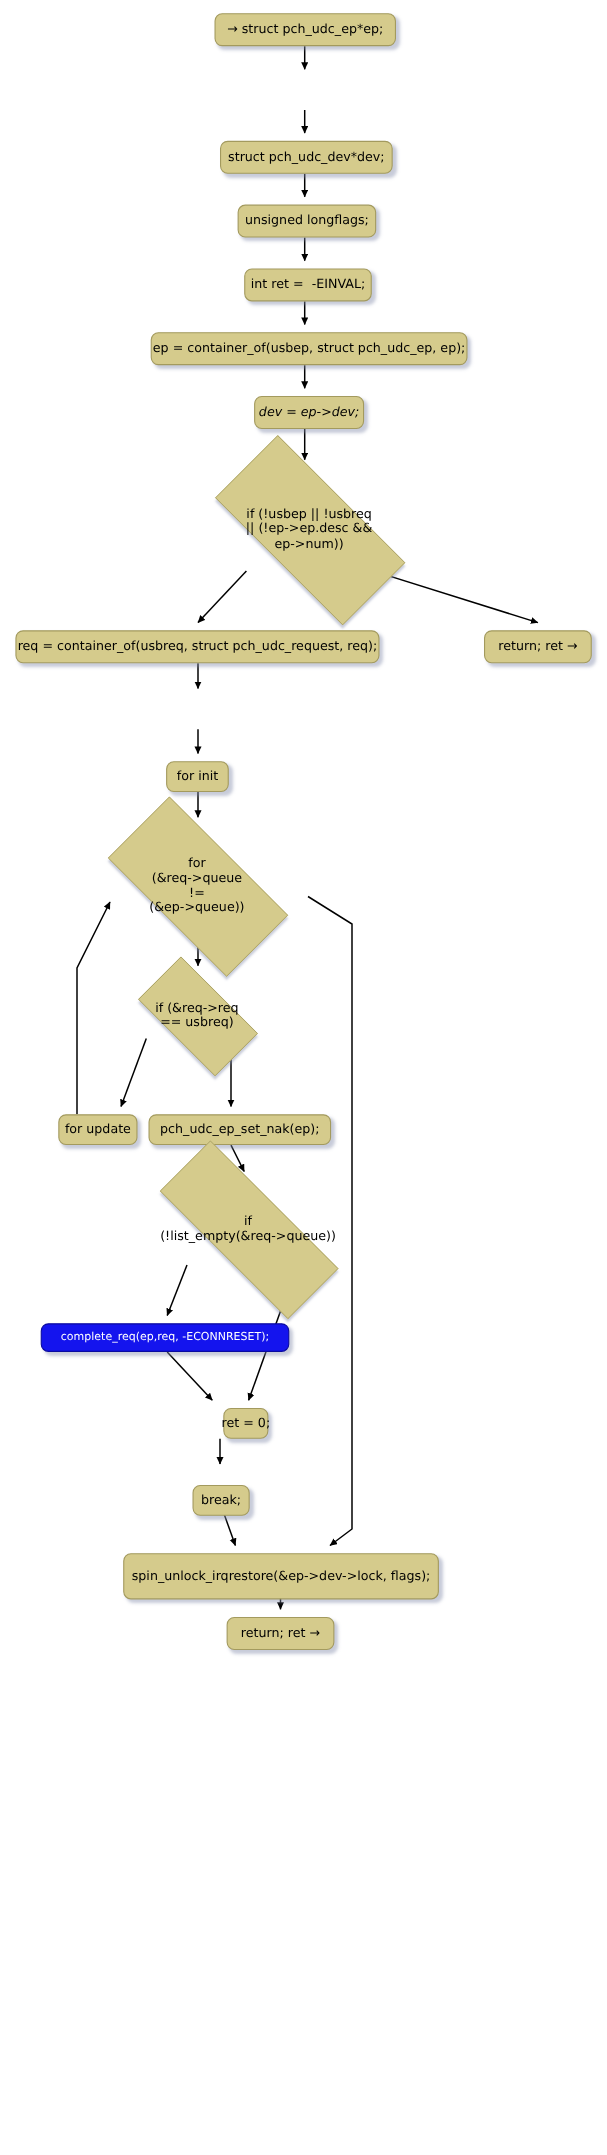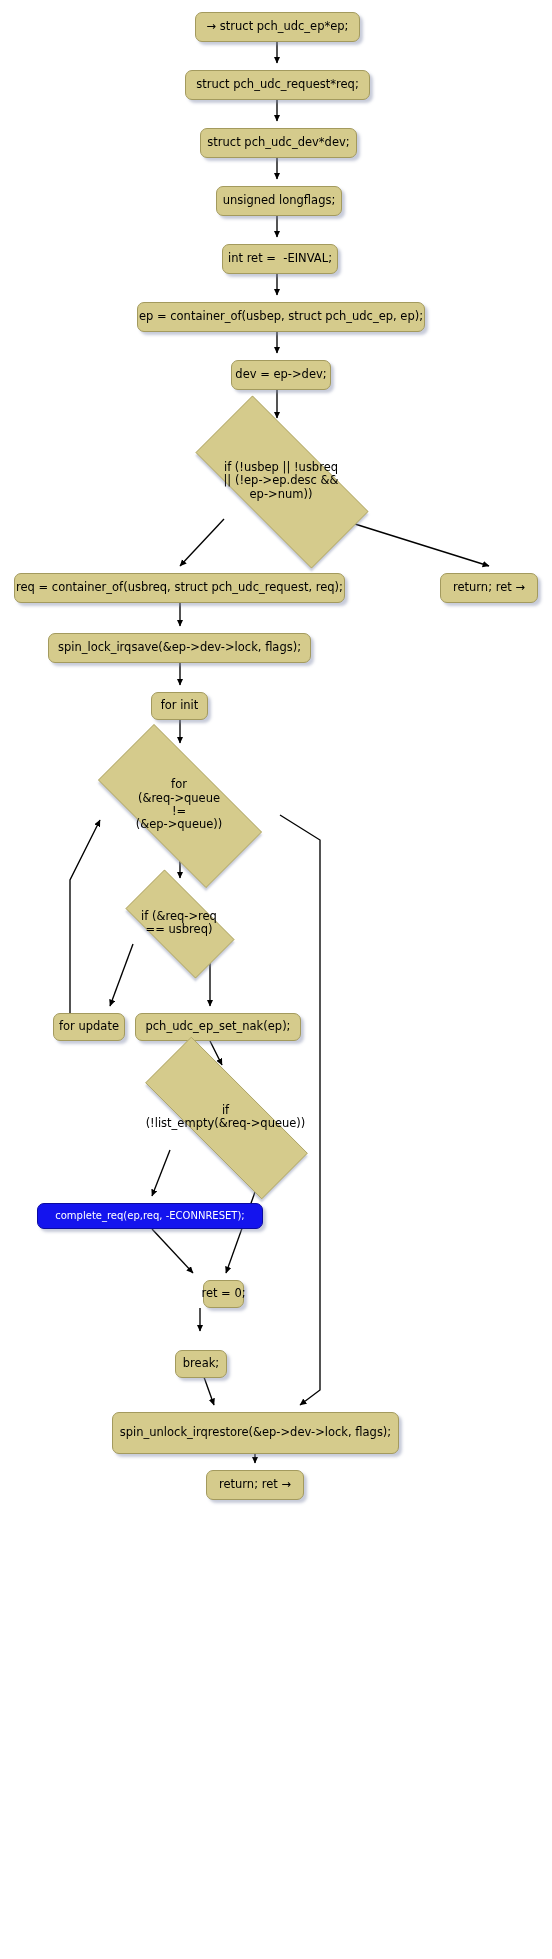"struct pch_udc_request*req;" div.node { html: <div>struct pch_udc_request*req;</div> -> none }
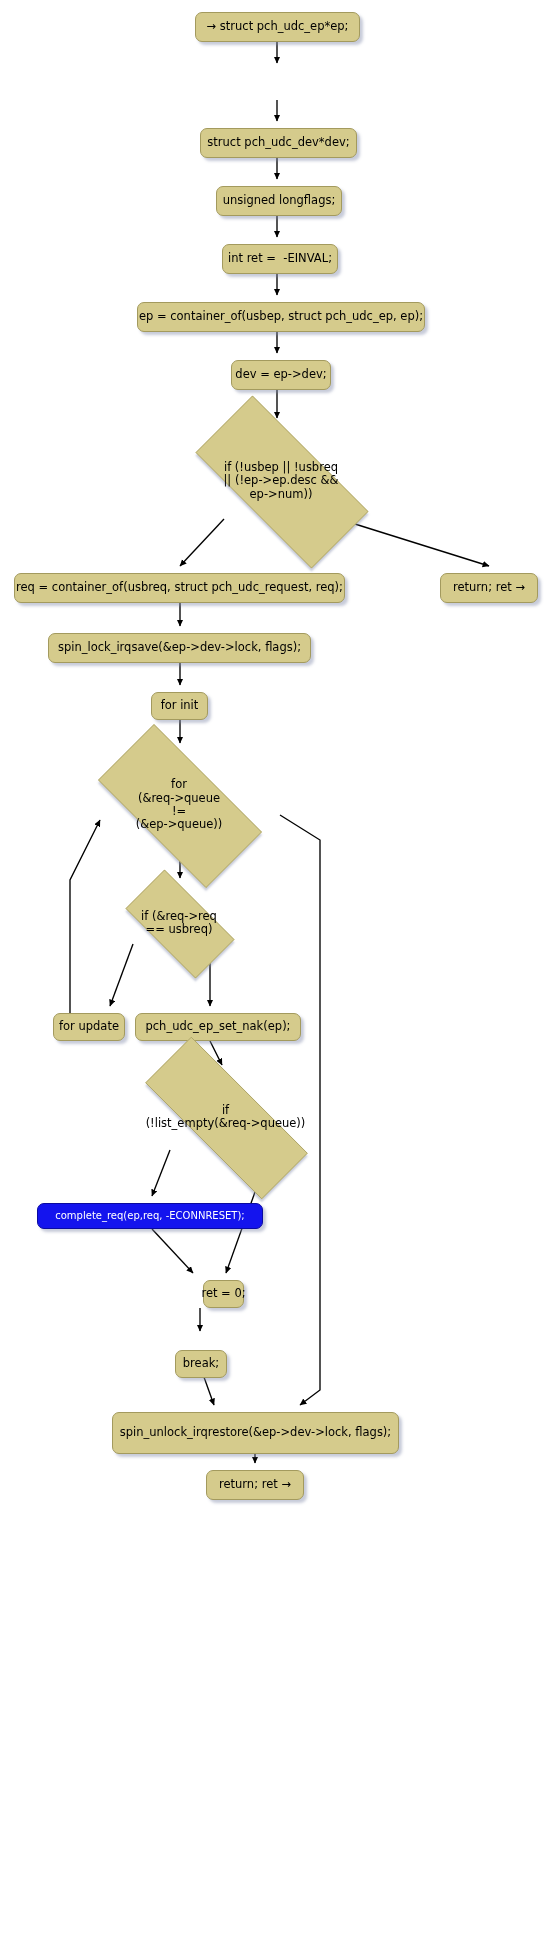"dev = ep->dev;" div.node { font-style: none -> italic }
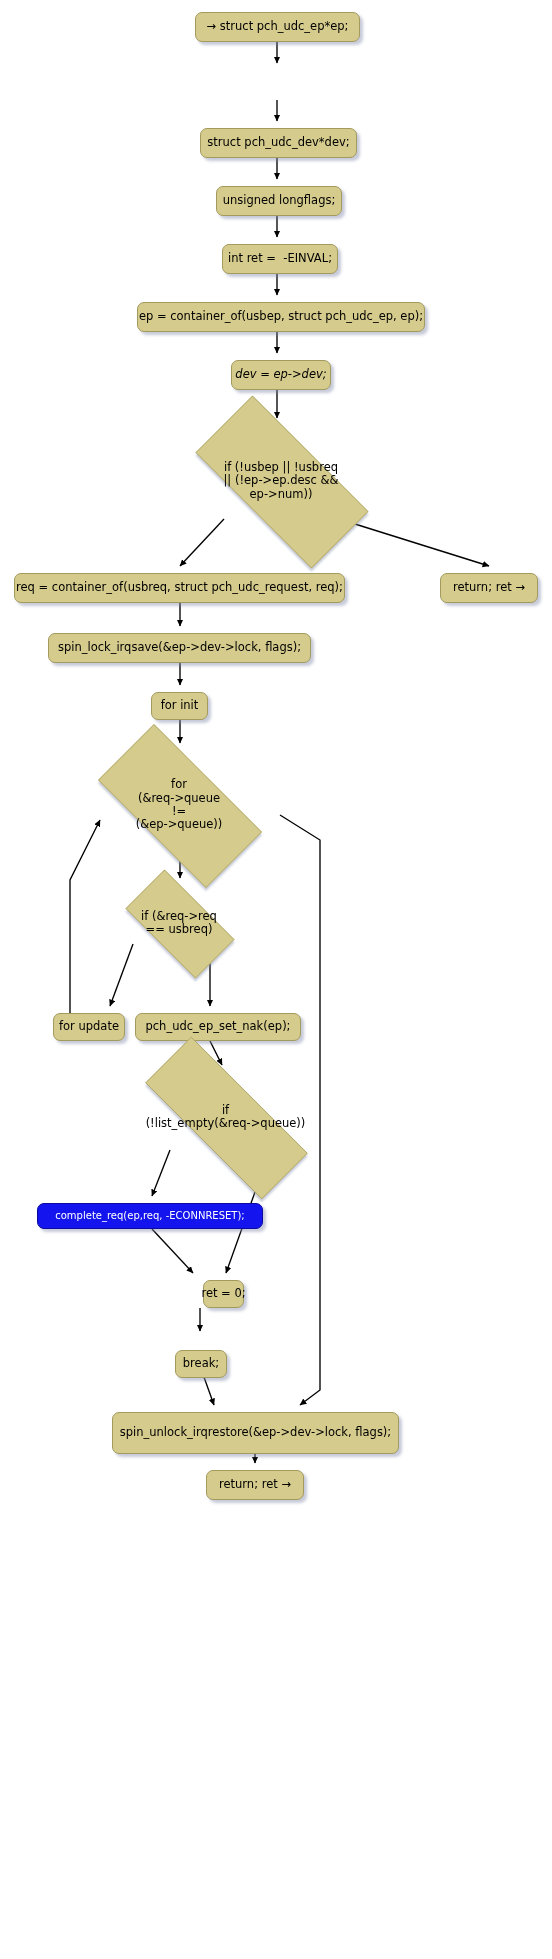"spin_lock_irqsave(&ep->dev->lock," div.node { html: <div>spin_lock_irqsave(&amp;ep-&gt;dev-&gt;lock, flags);</div> -> none }
